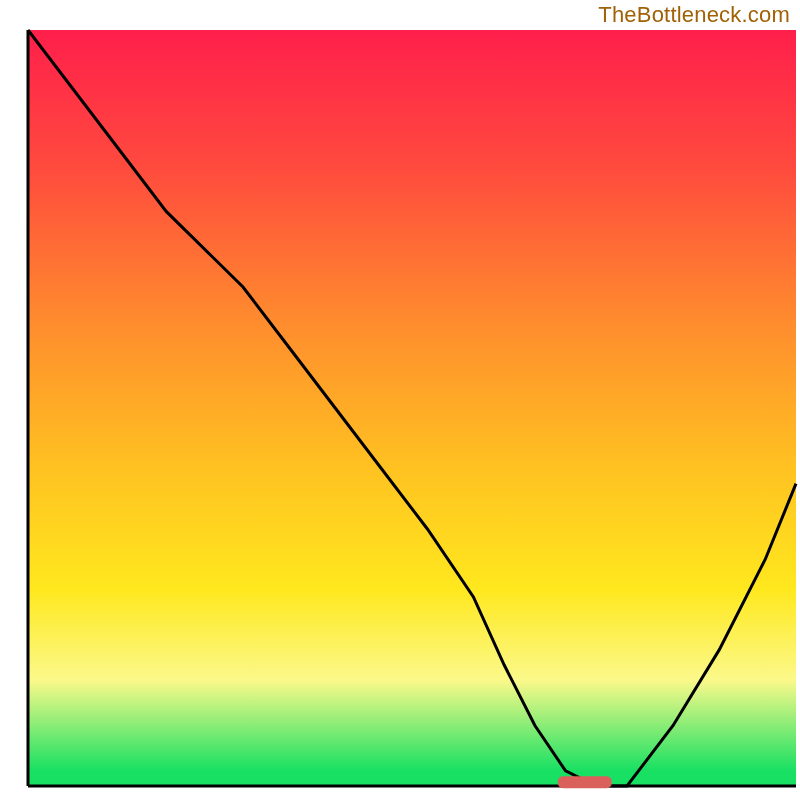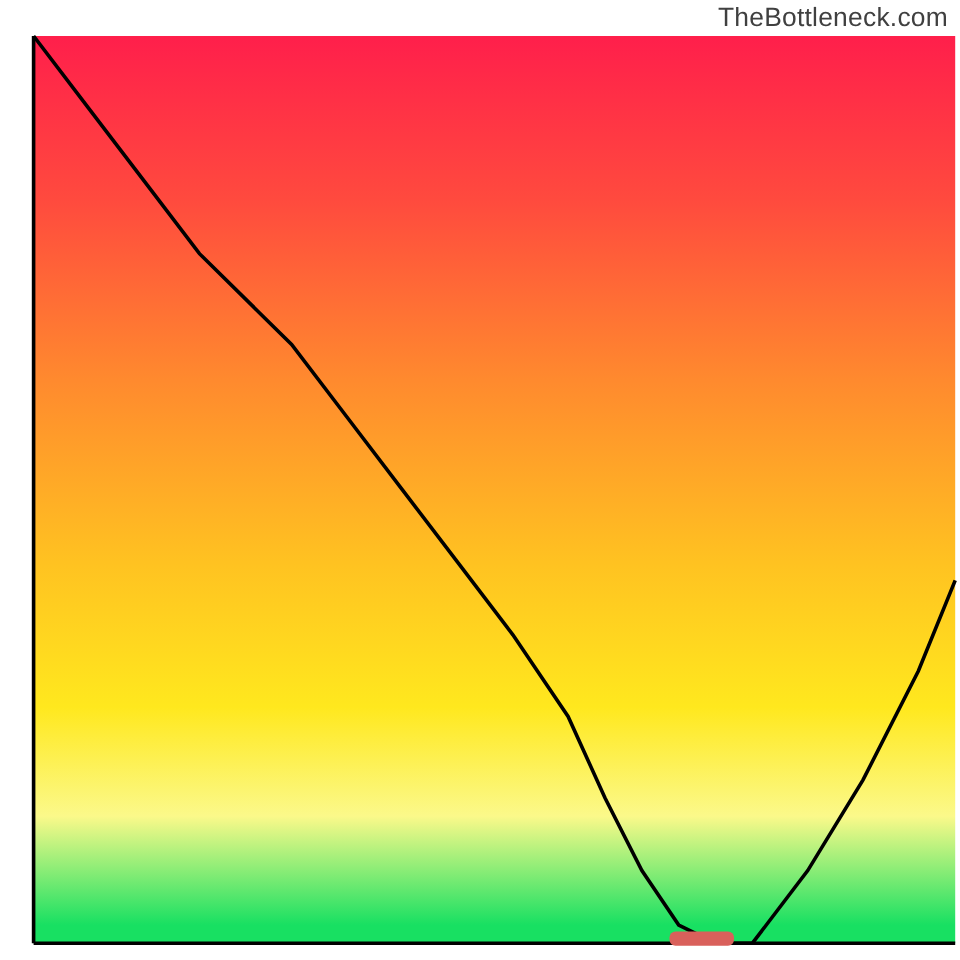"TheBottleneck.com" .watermark { color: #404040 -> #a16207 }
